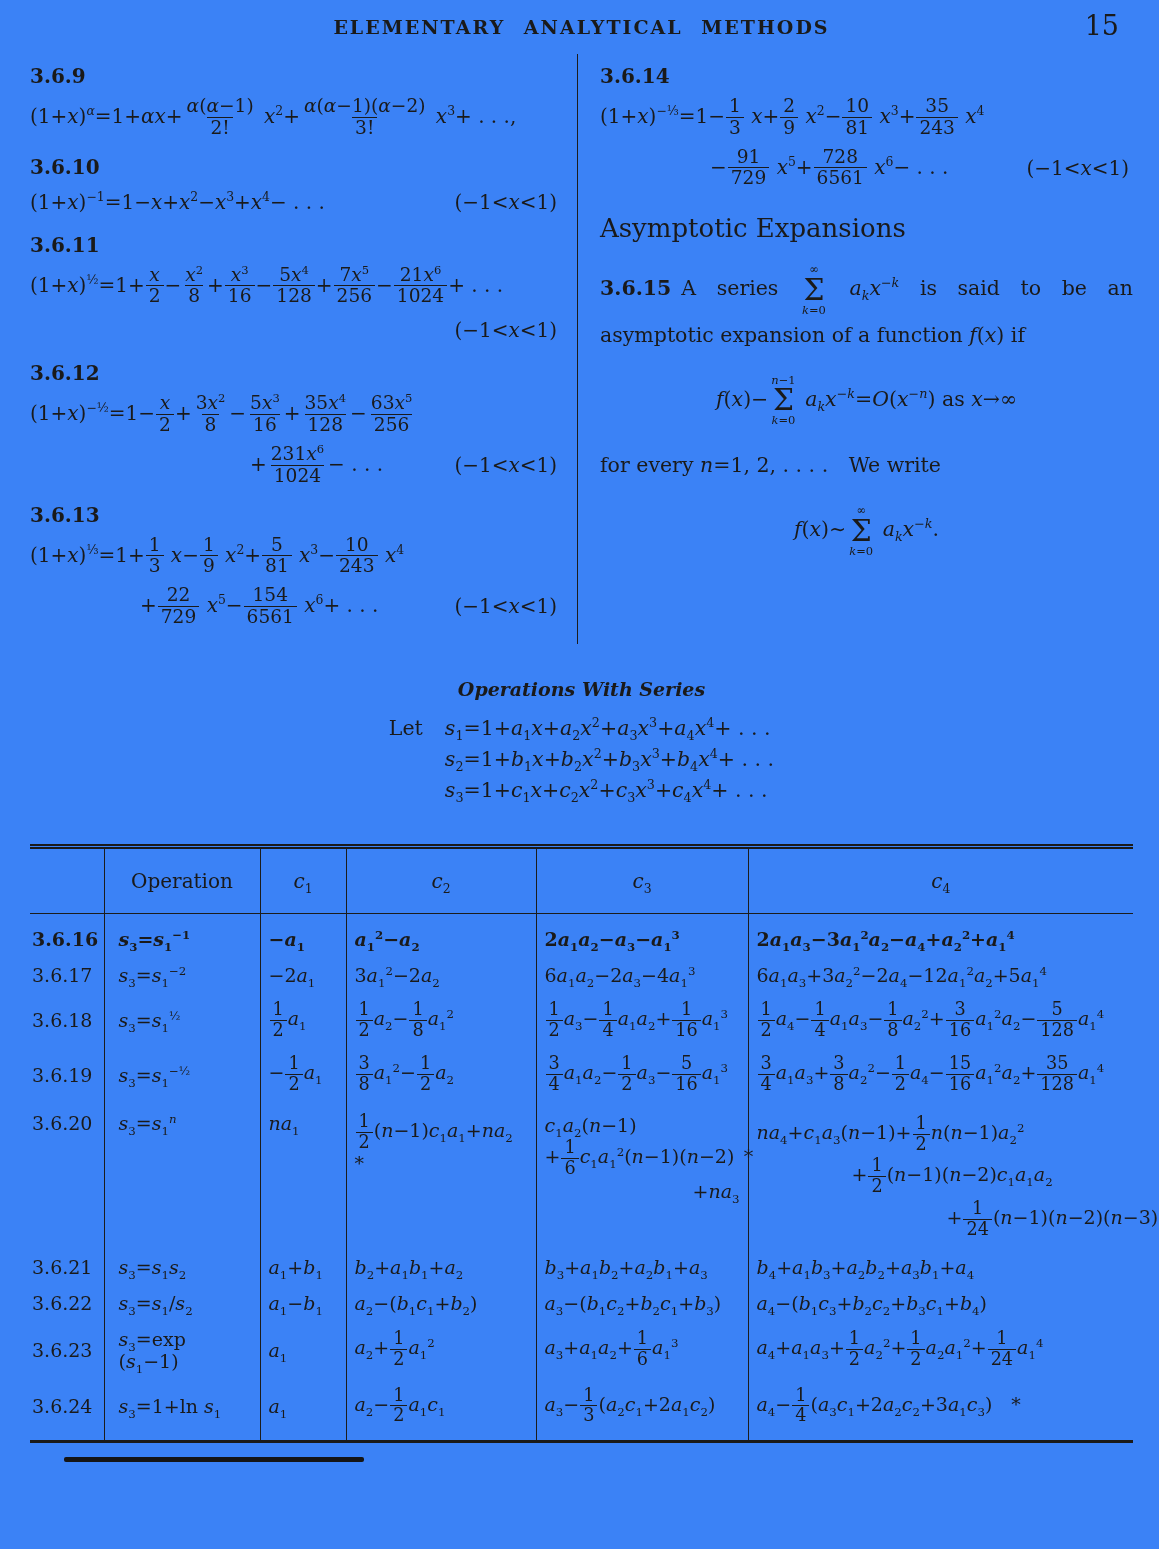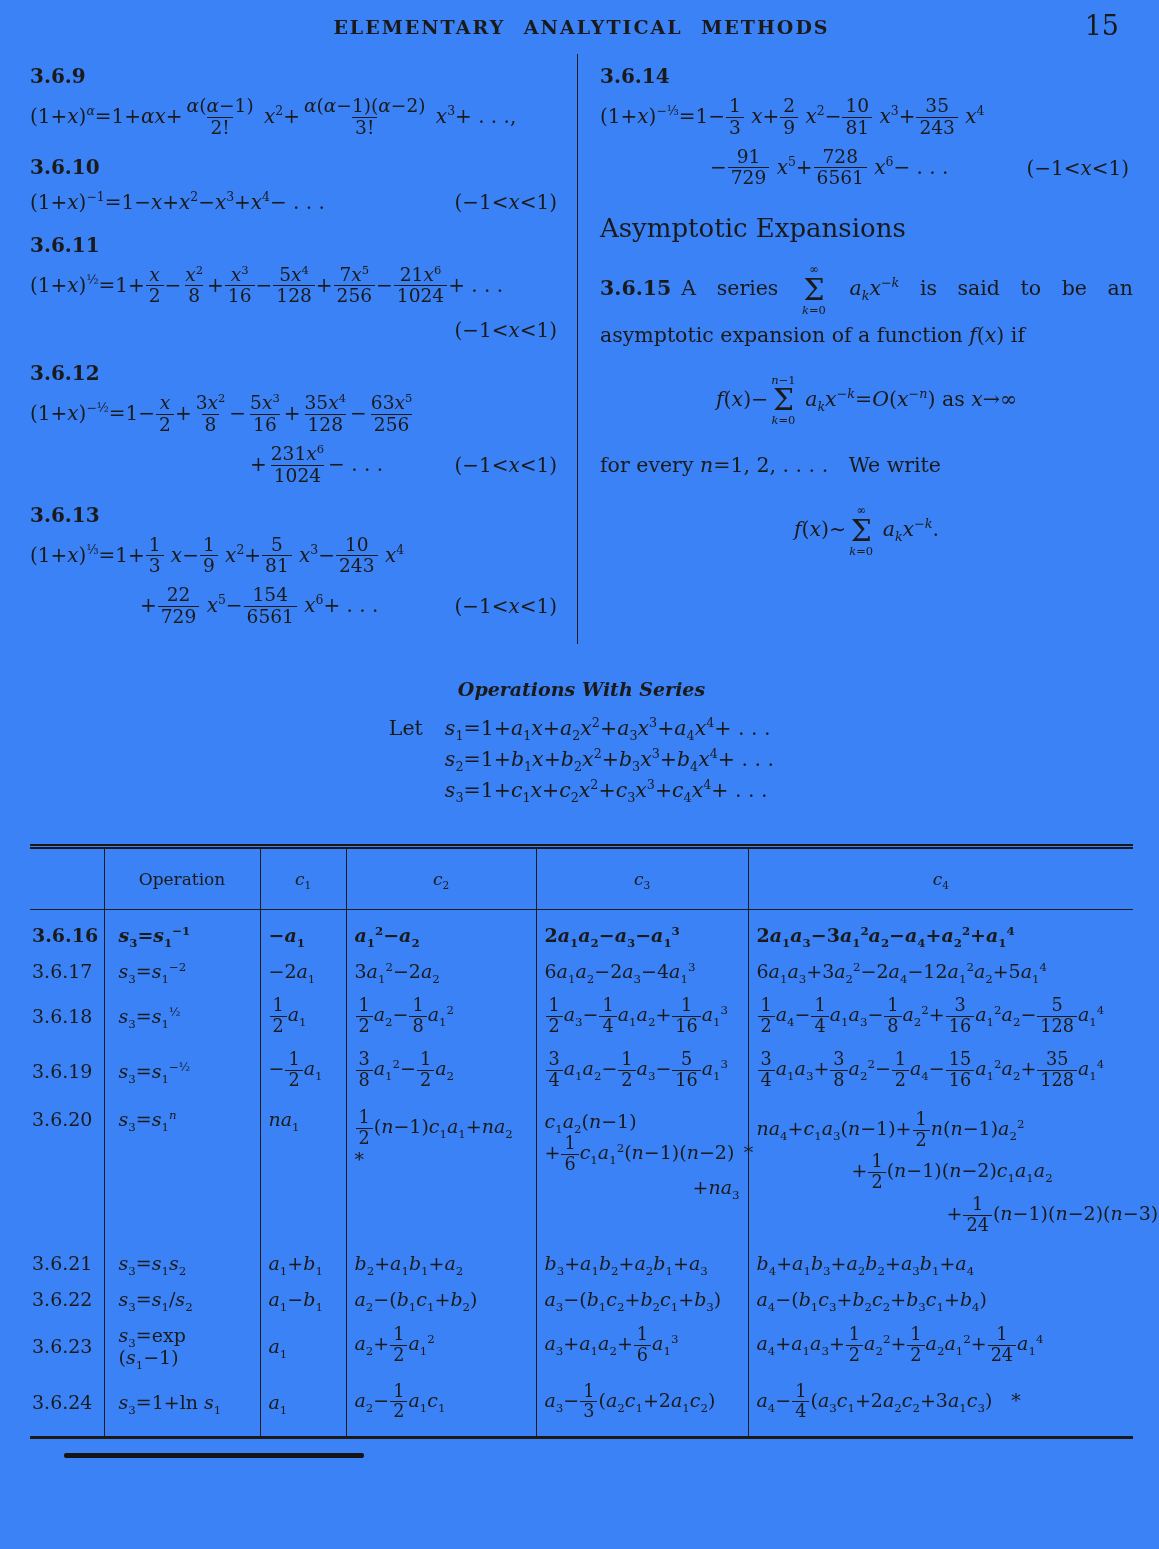"Operation" .optable thead th { font-size: 17px -> 20px }
